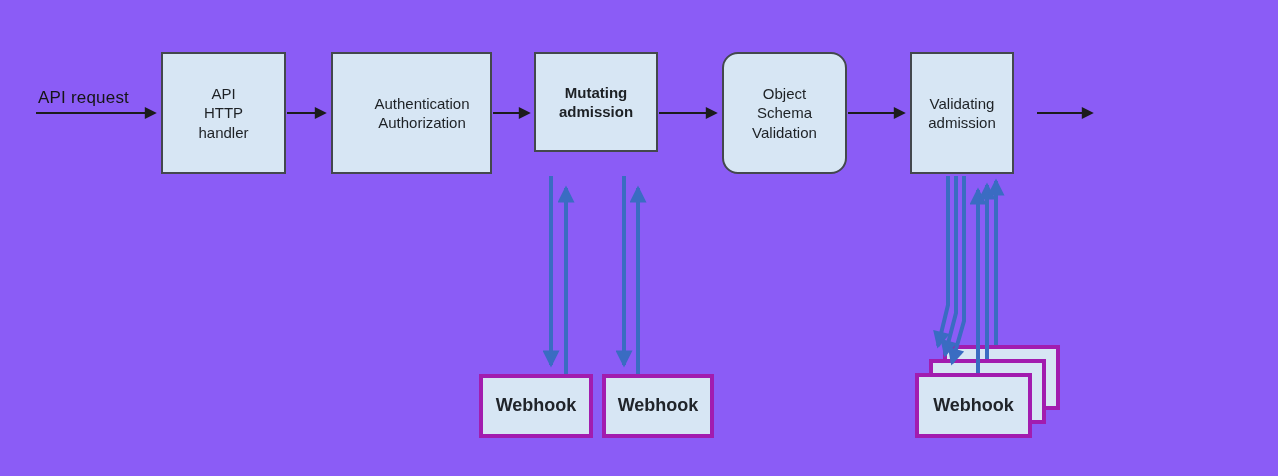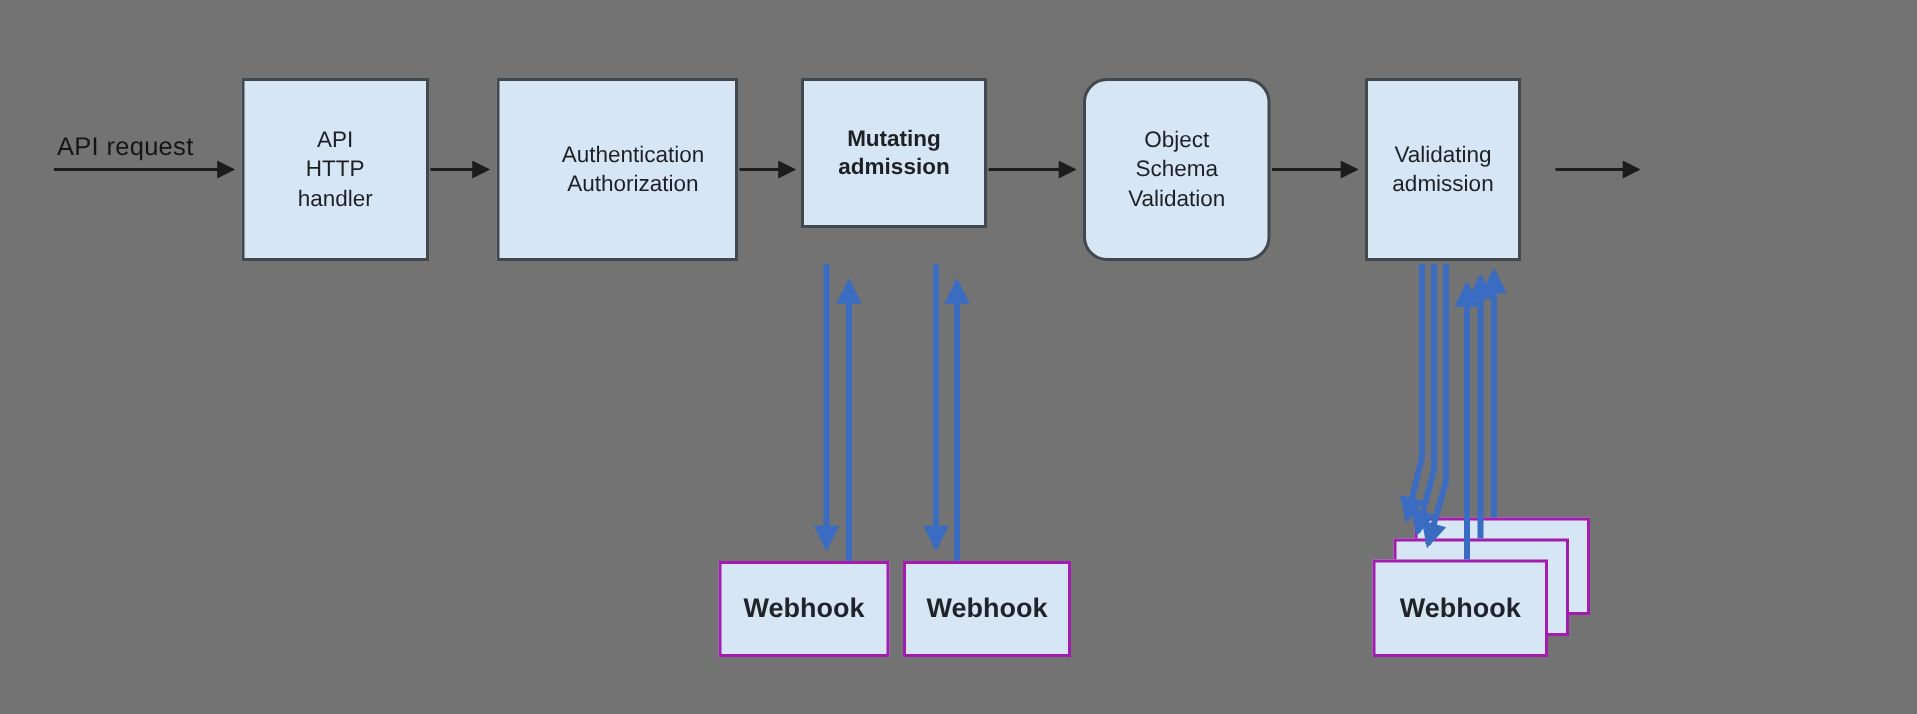"API request" .canvas { background: #737373 -> #8b5cf6 }
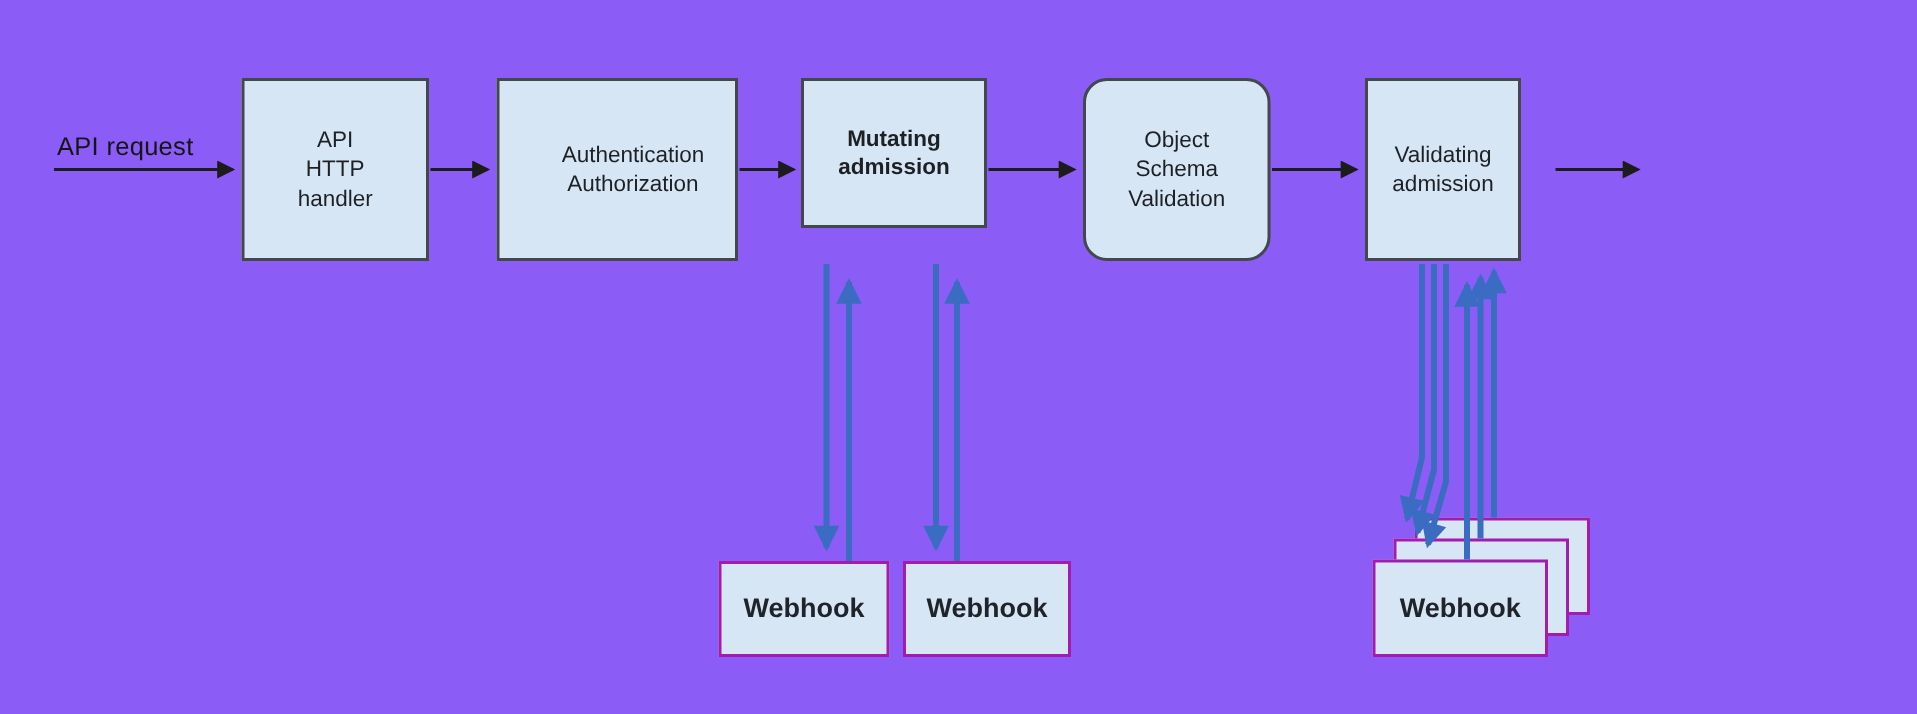"Webhook" .webhook { border: 2px solid #a21caf -> 4px solid #a21caf }
